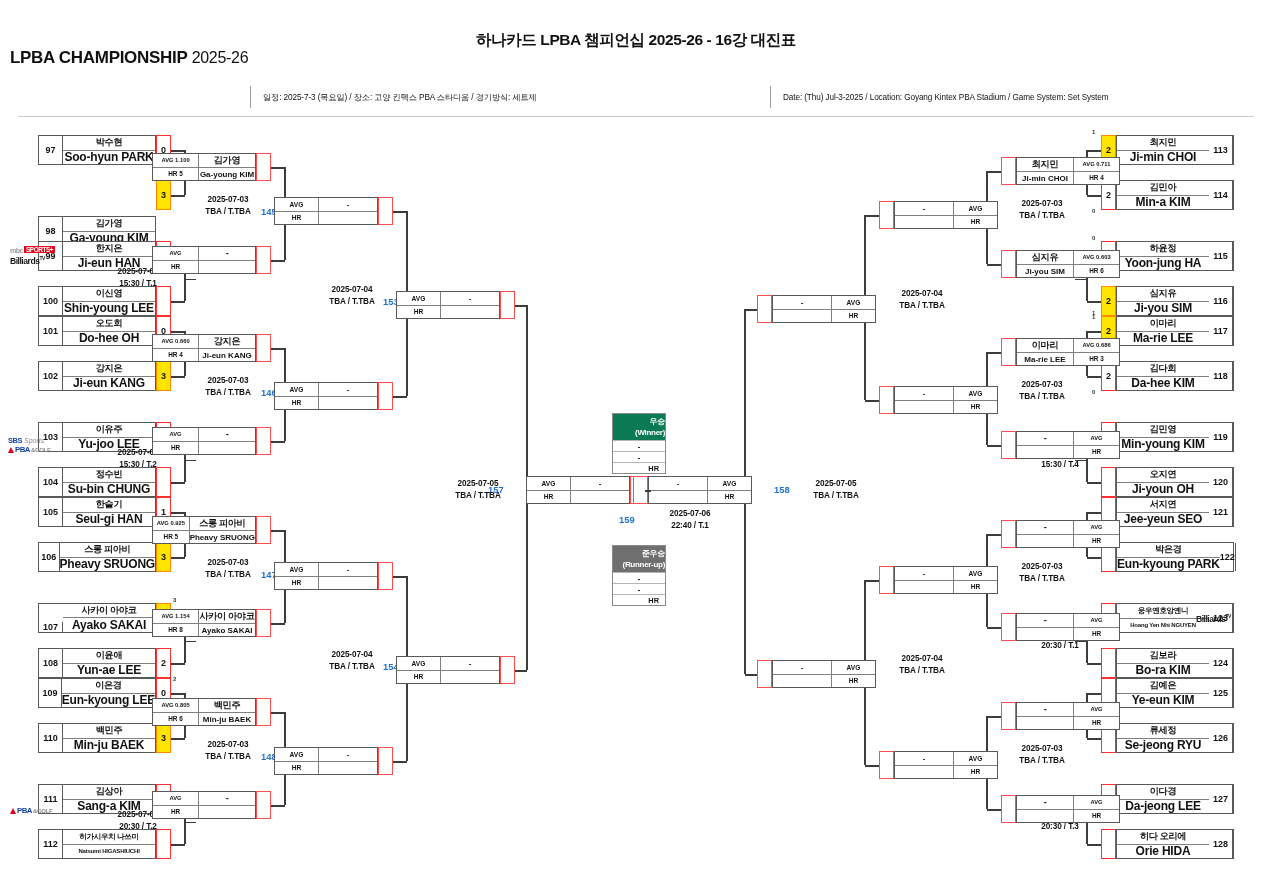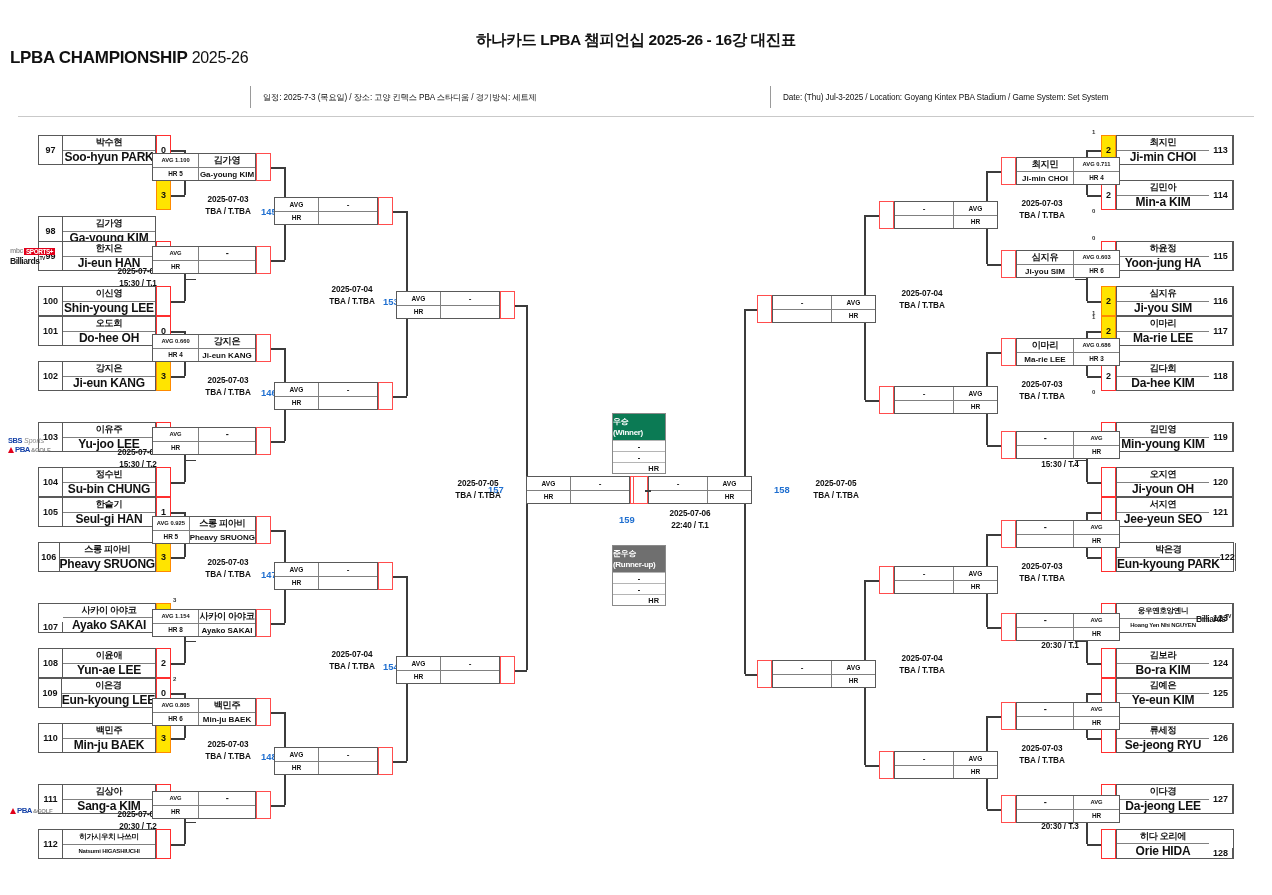"mbc" .mbc { align-items: flex-end -> flex-start }
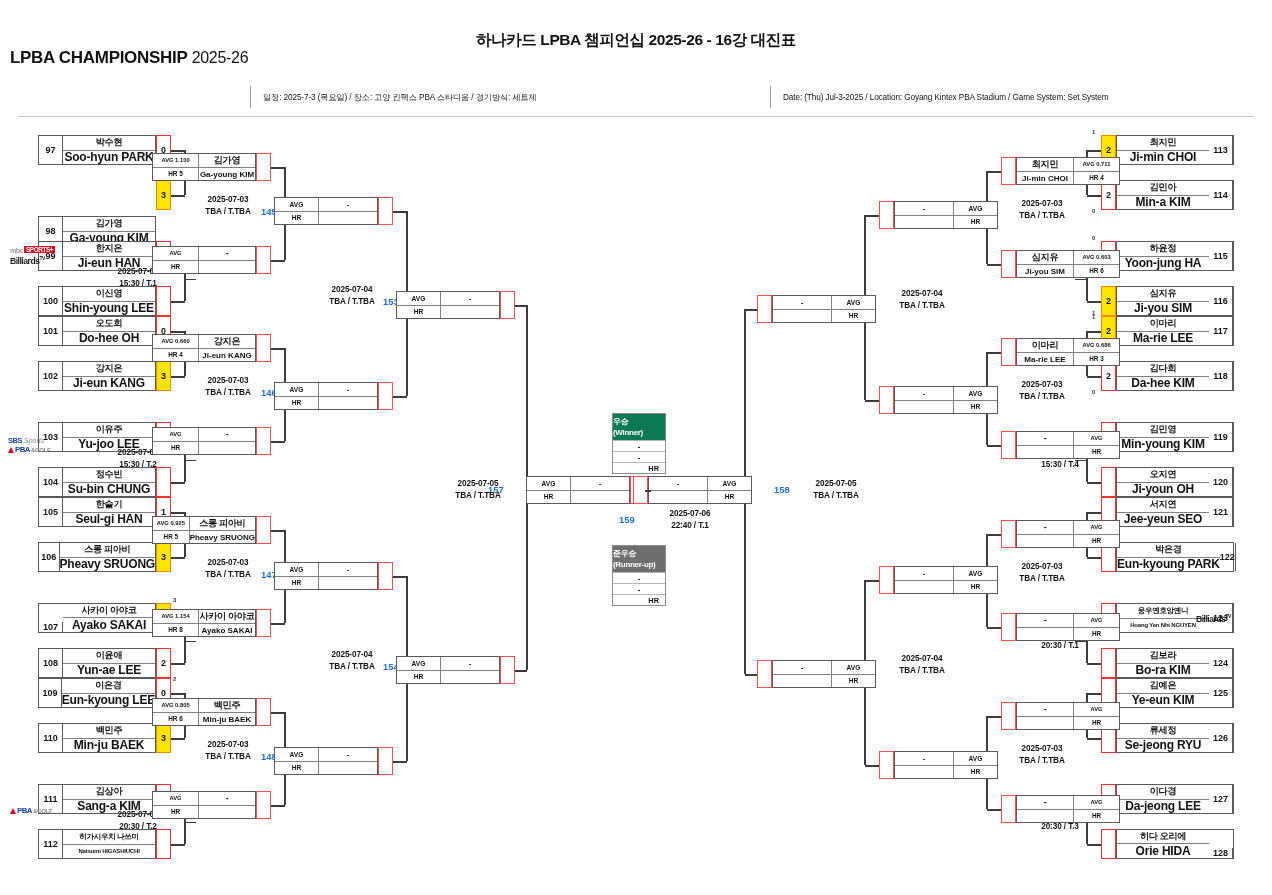"우승" .plate .cap { text-align: left -> right }
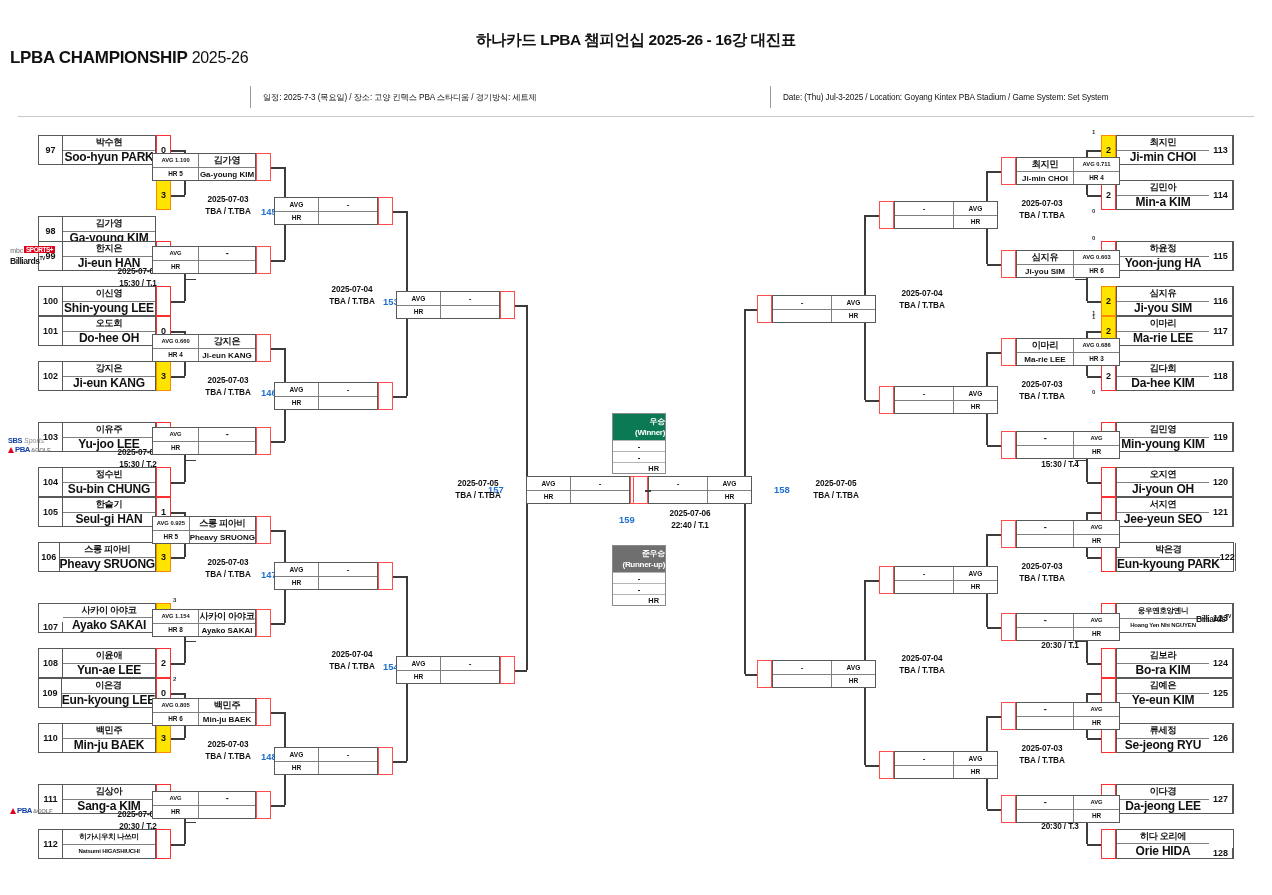"히다 오리에" div.pbox { align-items: flex-end -> none }
